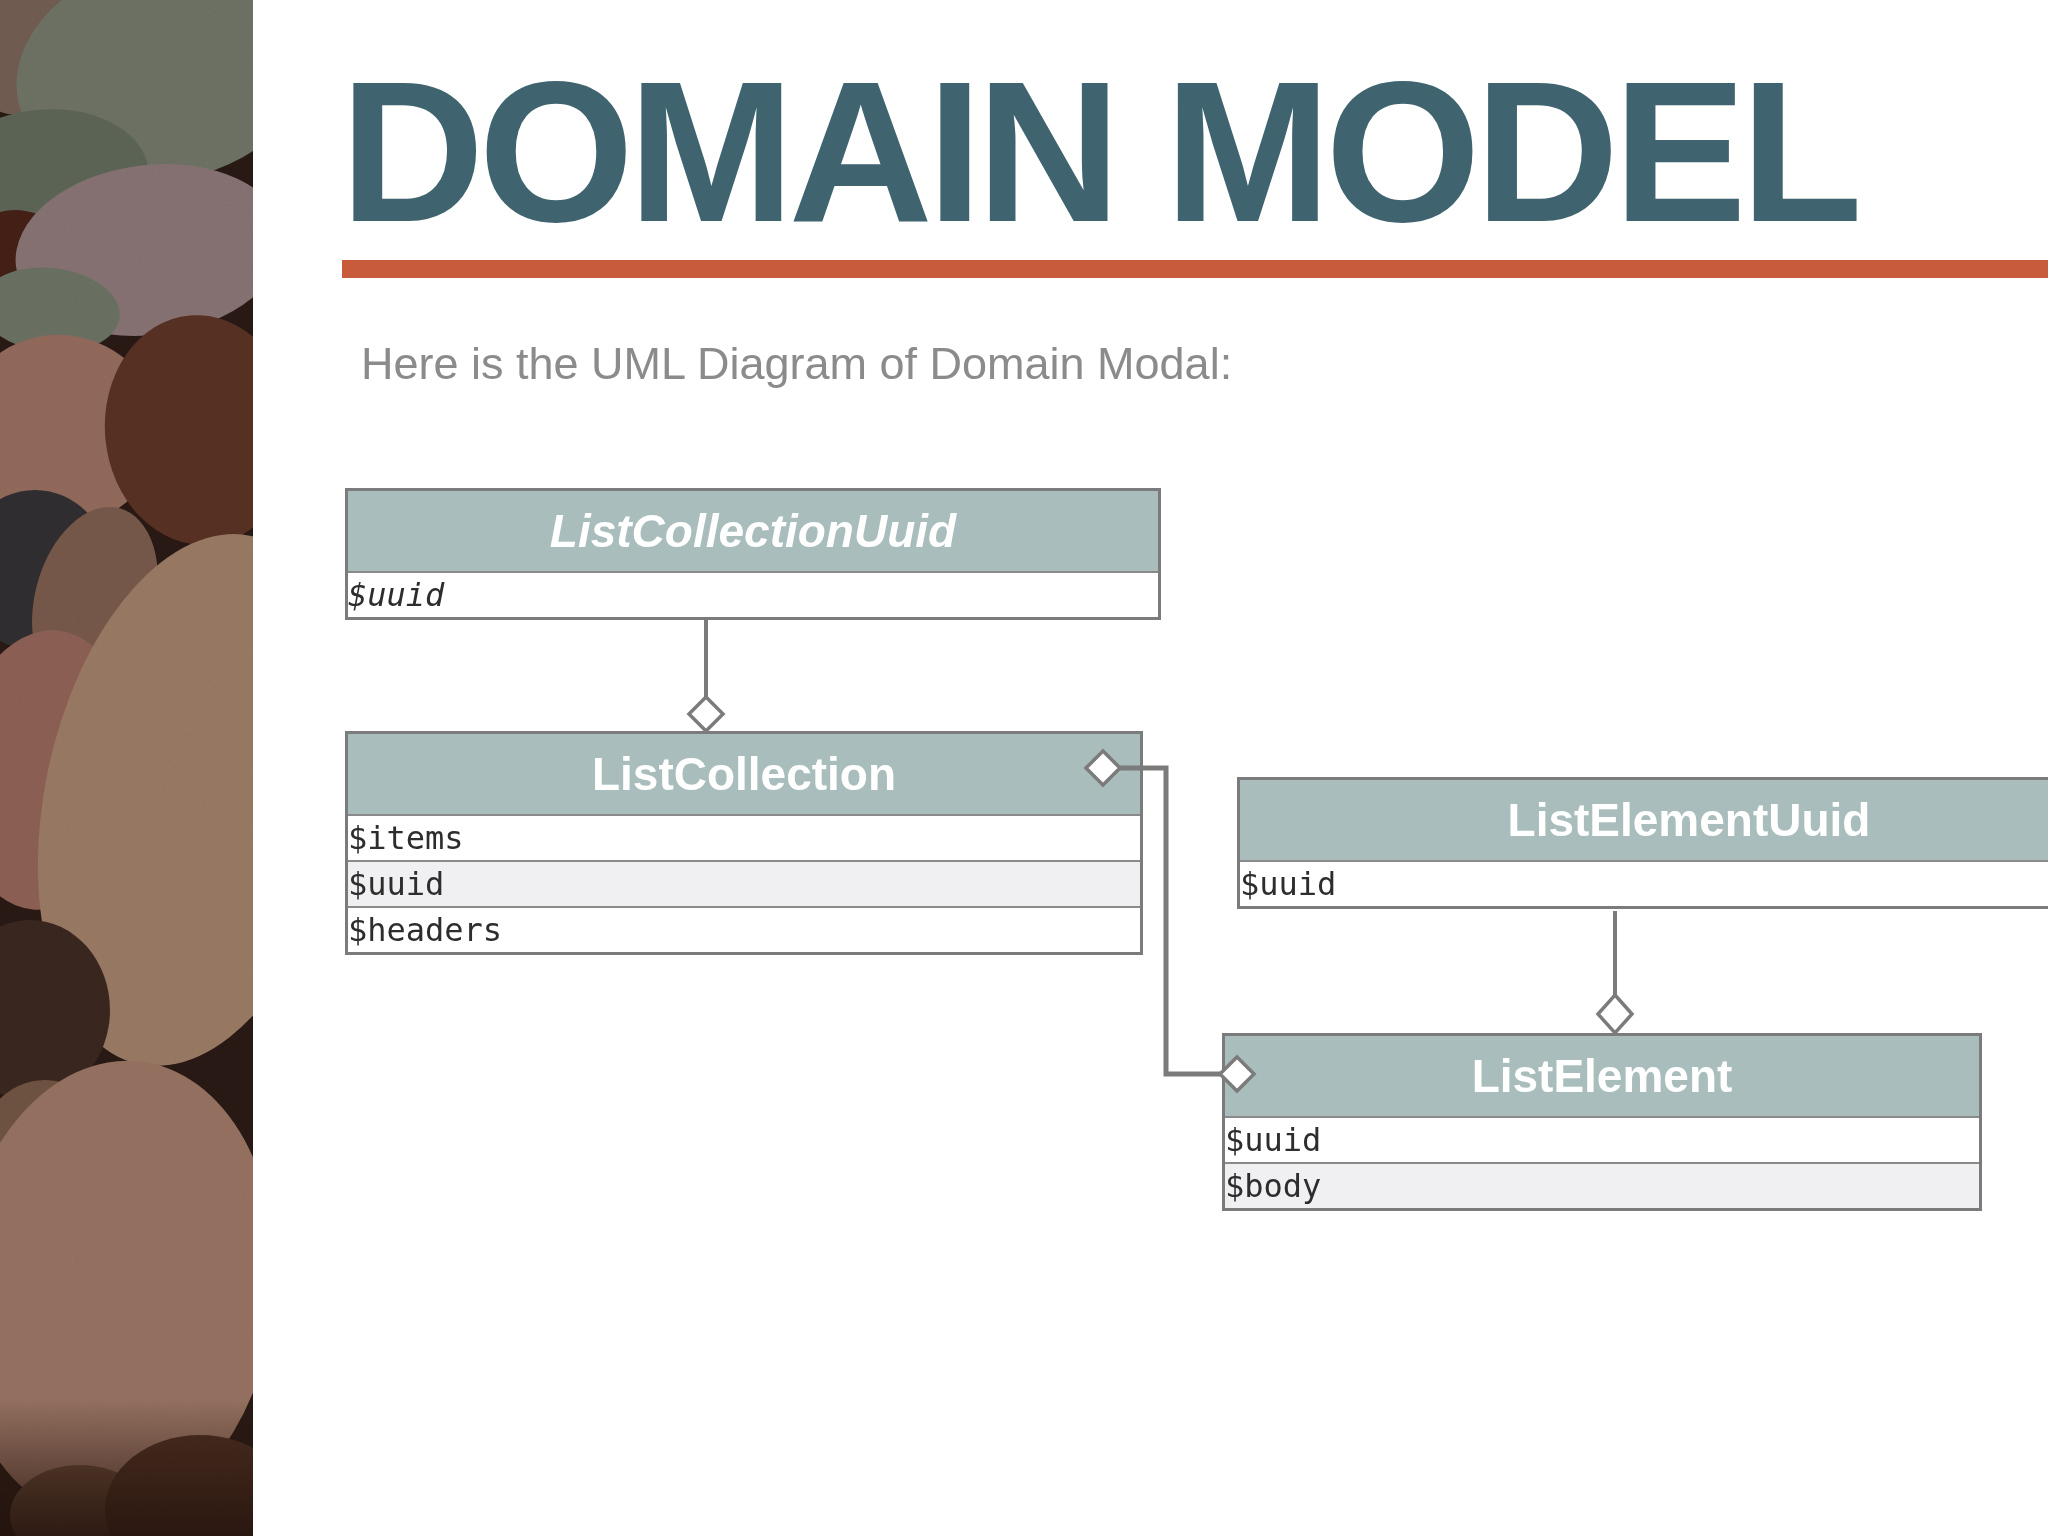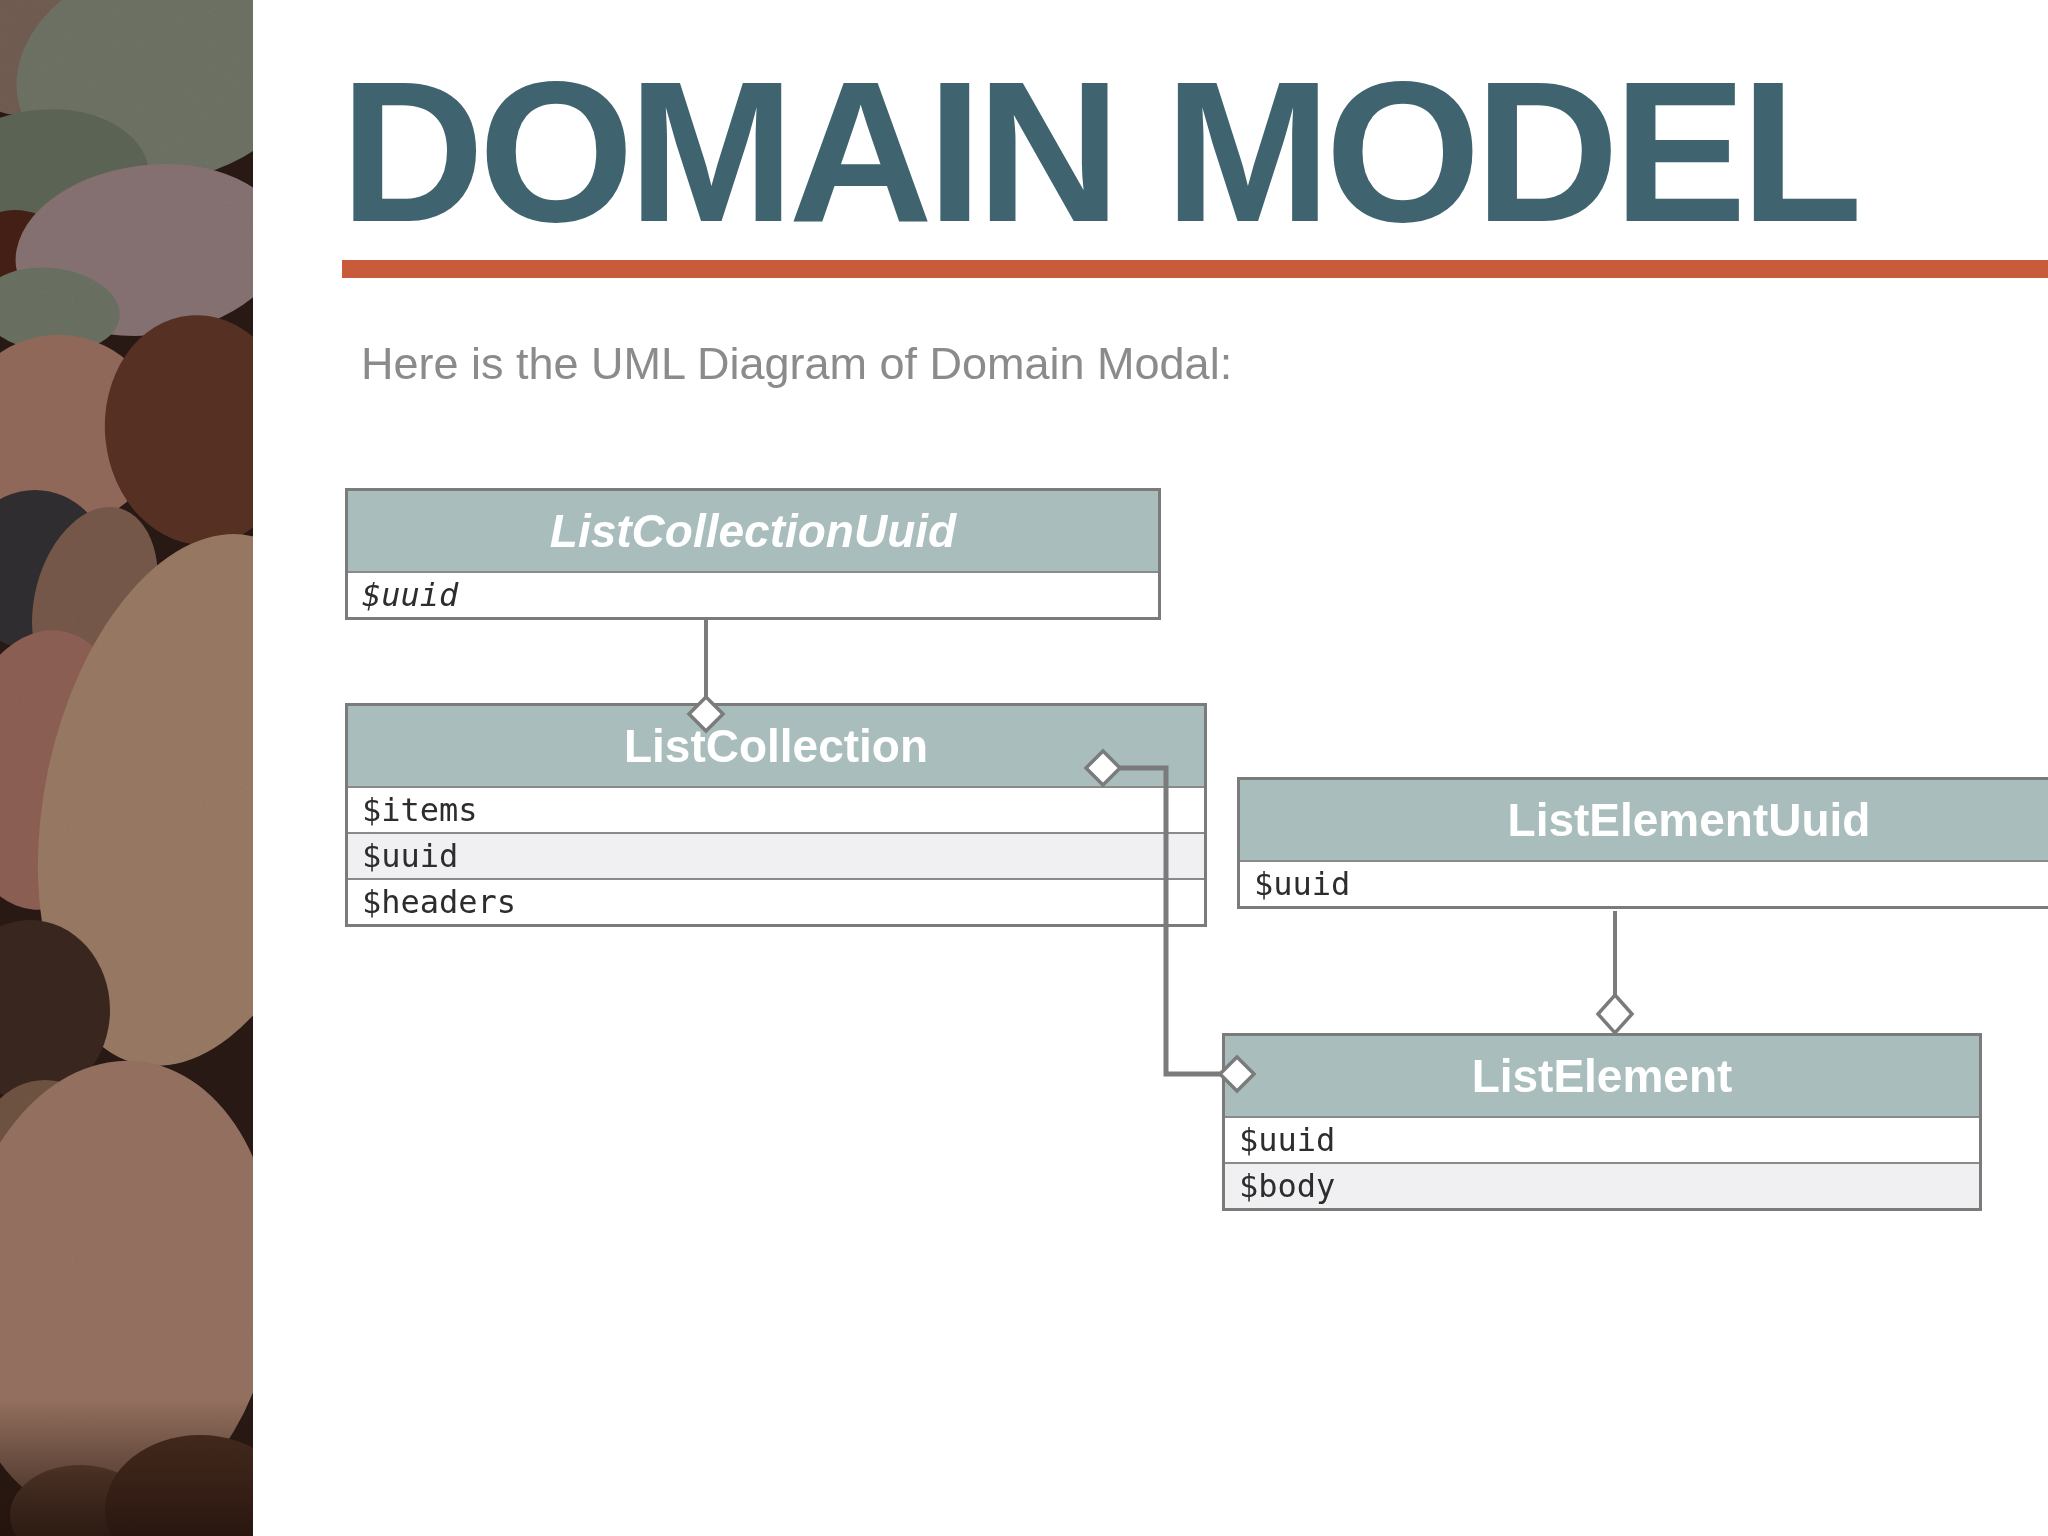"$uuid" .uml-row { padding-left: 14px -> 0 }
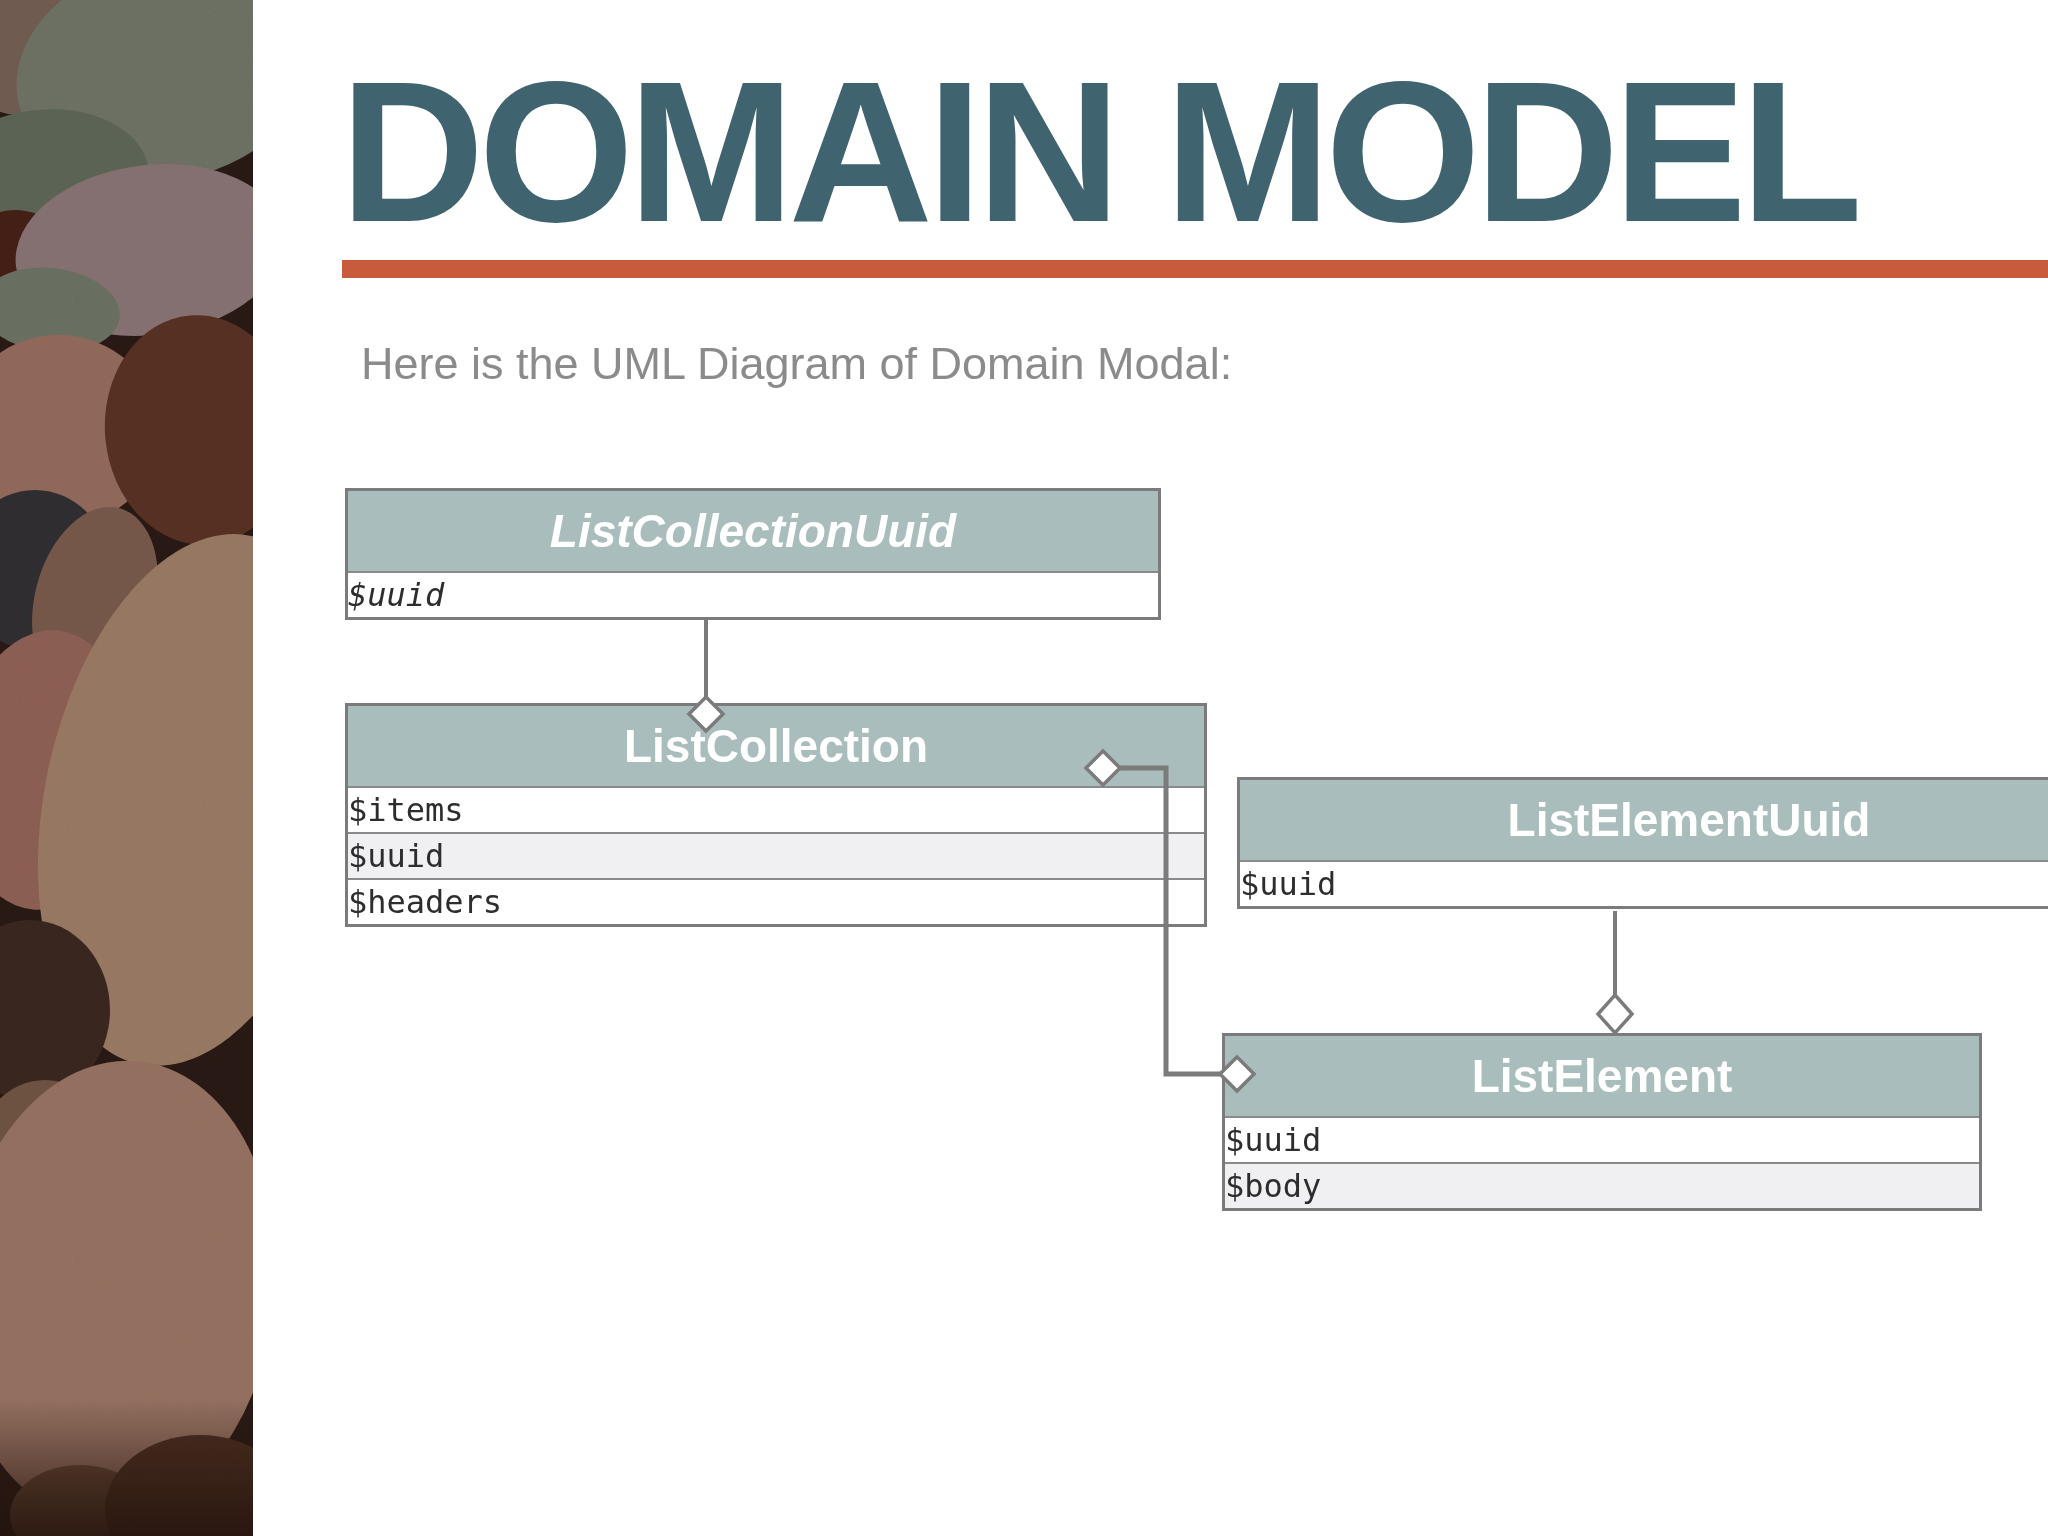"ListCollection" div.uml-class { top: 703px -> 731px; width: 862px -> 798px }
